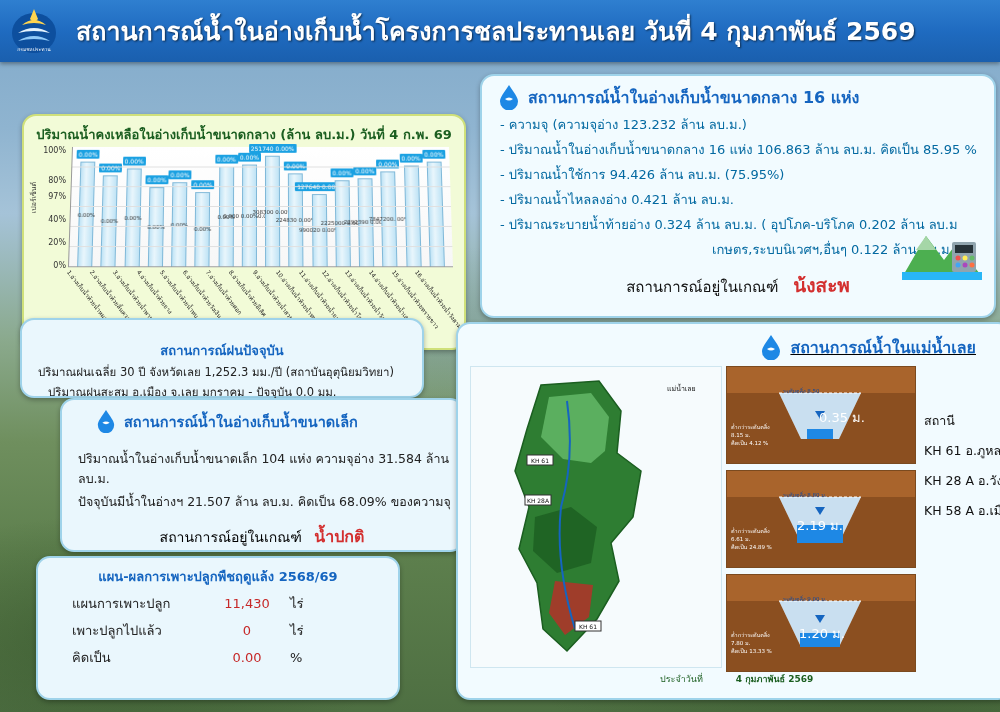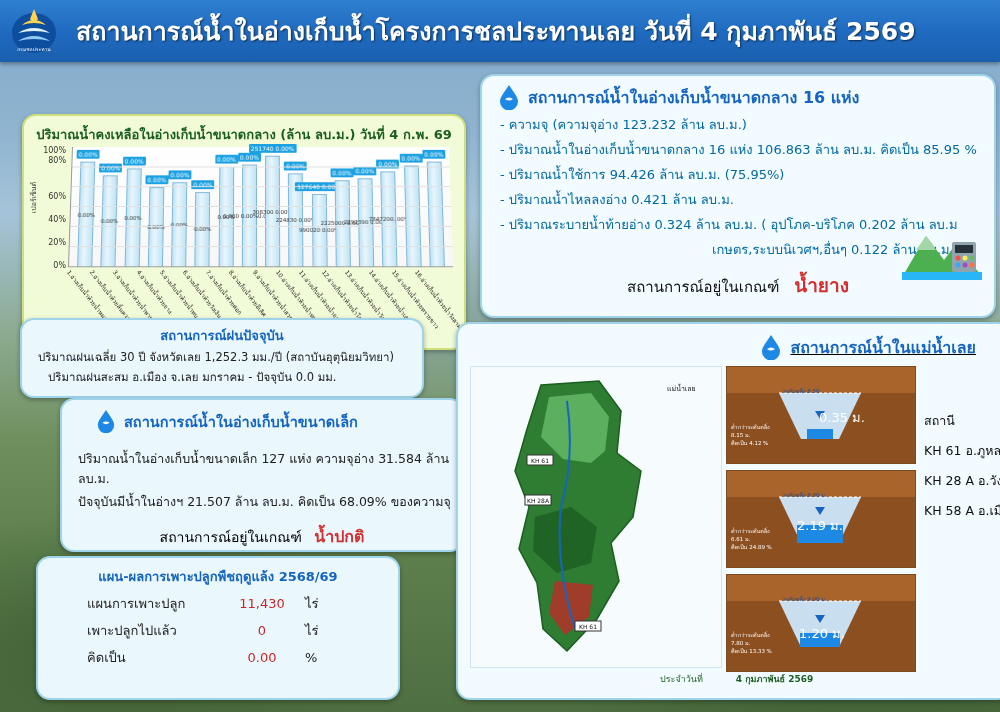"80%" div { top: 10px -> 30px }
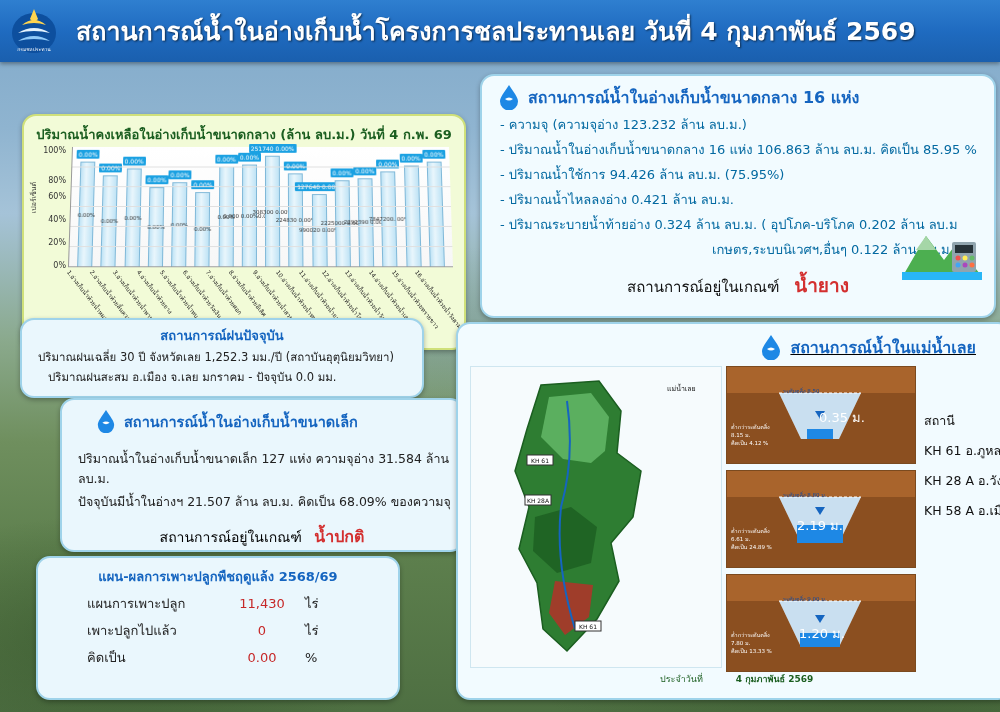"60%" div { text: 60% -> 97% }
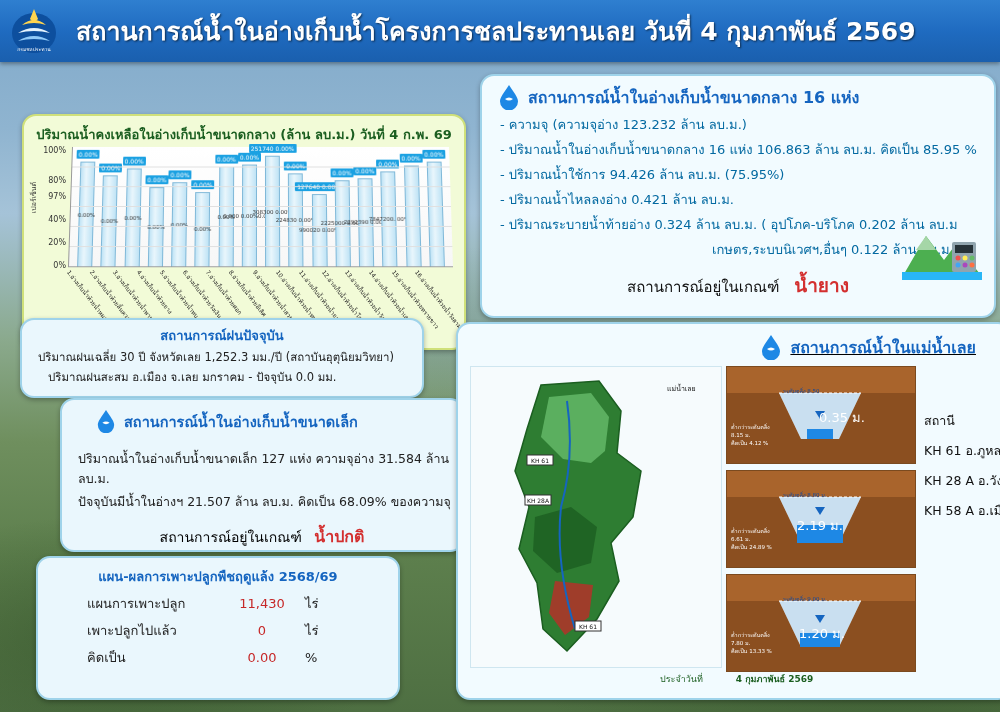"น้ำยาง" span.red { text: น้ำยาง -> น้งสะพ }
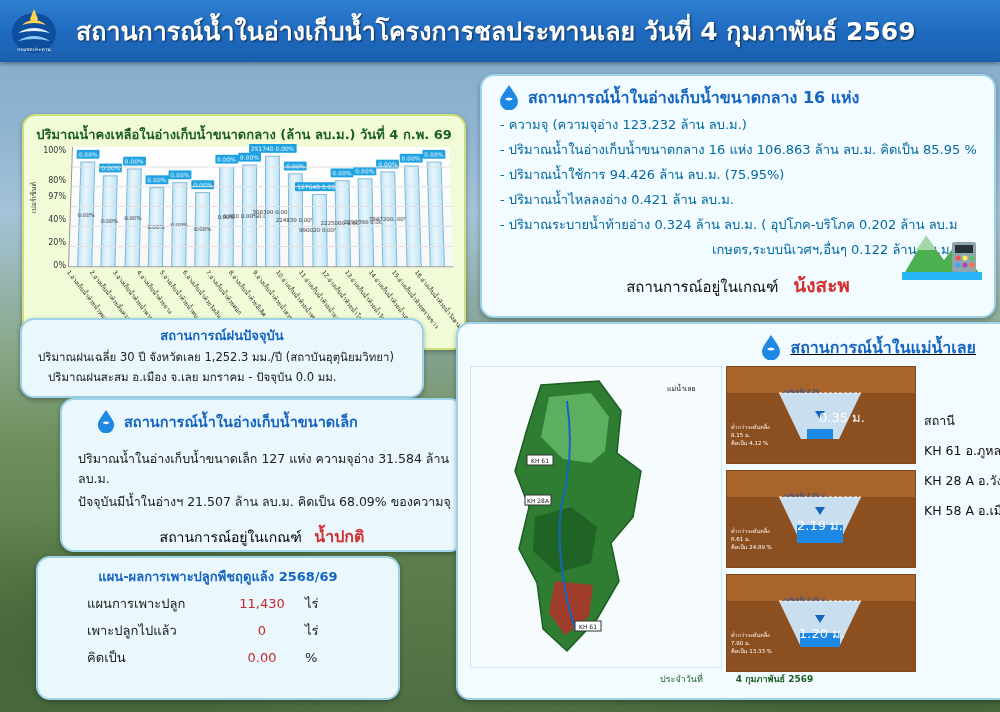"สถานการณ์ฝนปัจจุบัน" #rain-card .rt { padding-top: 5px -> 20px }
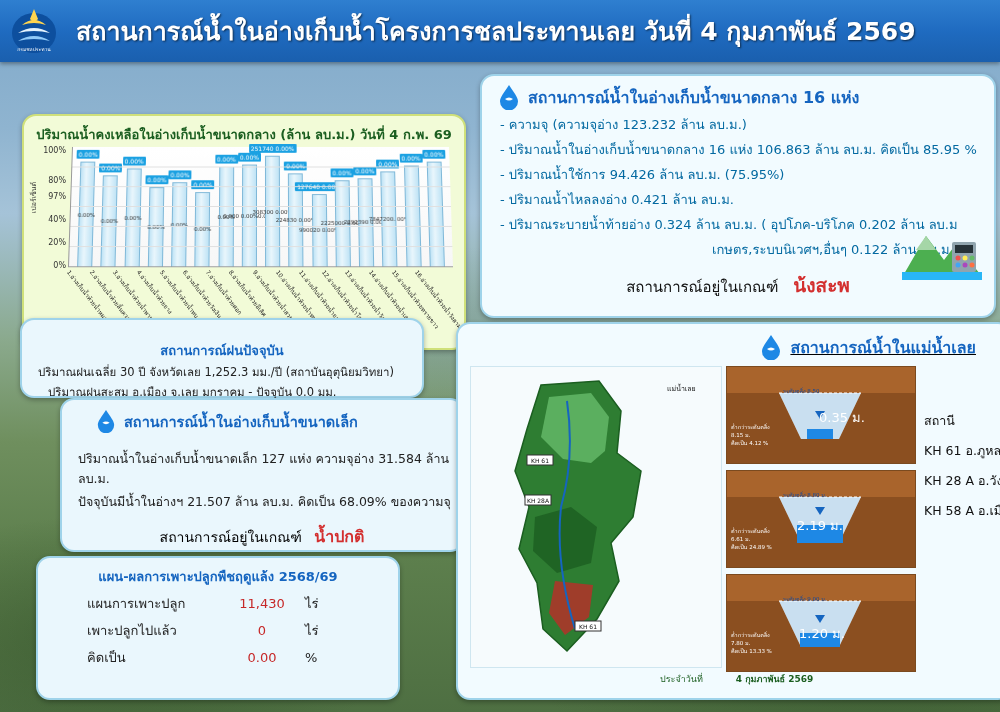"ปริมาณน้ำในอ่างเก็บน้ำขนาดเล็ก 127 แห่ง" div.sl { text: 127 -> 104 }
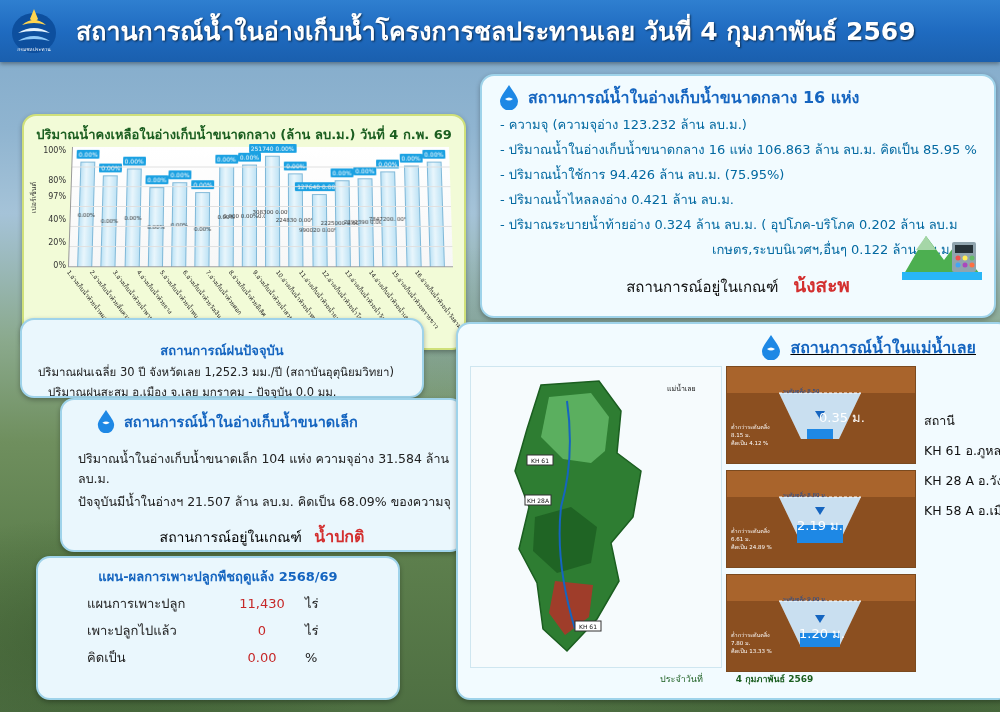"แผนการเพาะปลูก" .prow { padding: 6px 0 0 49px -> 6px 0 0 34px }
